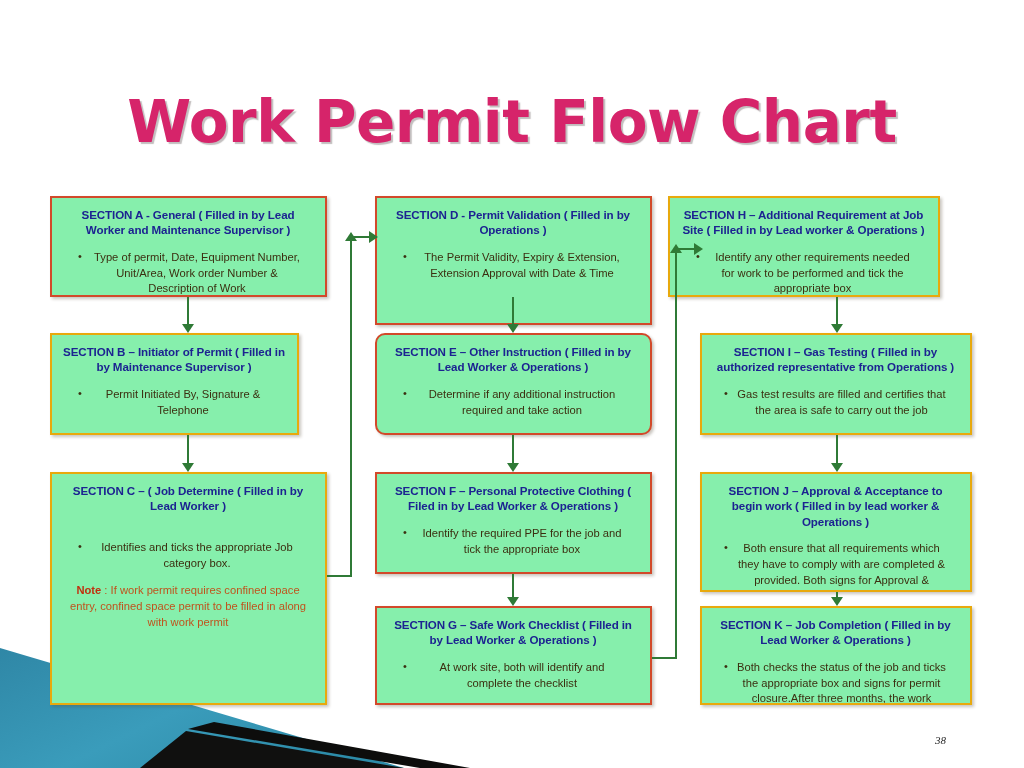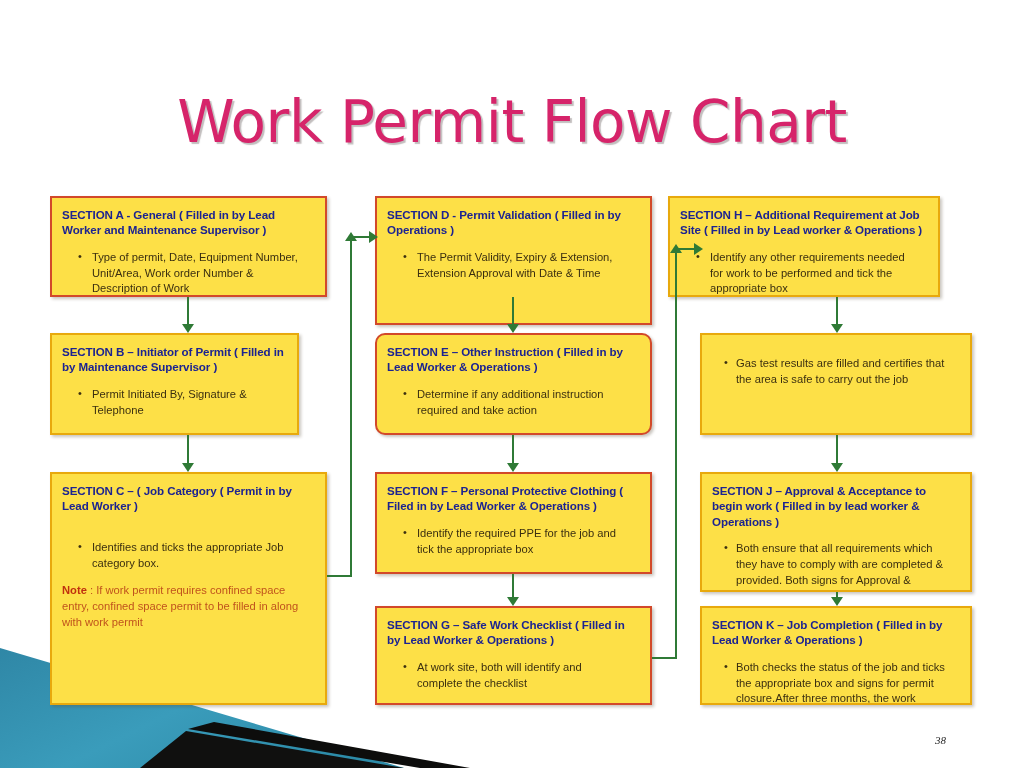"Work Permit Flow Chart" #page-title { font-weight: normal -> bold }
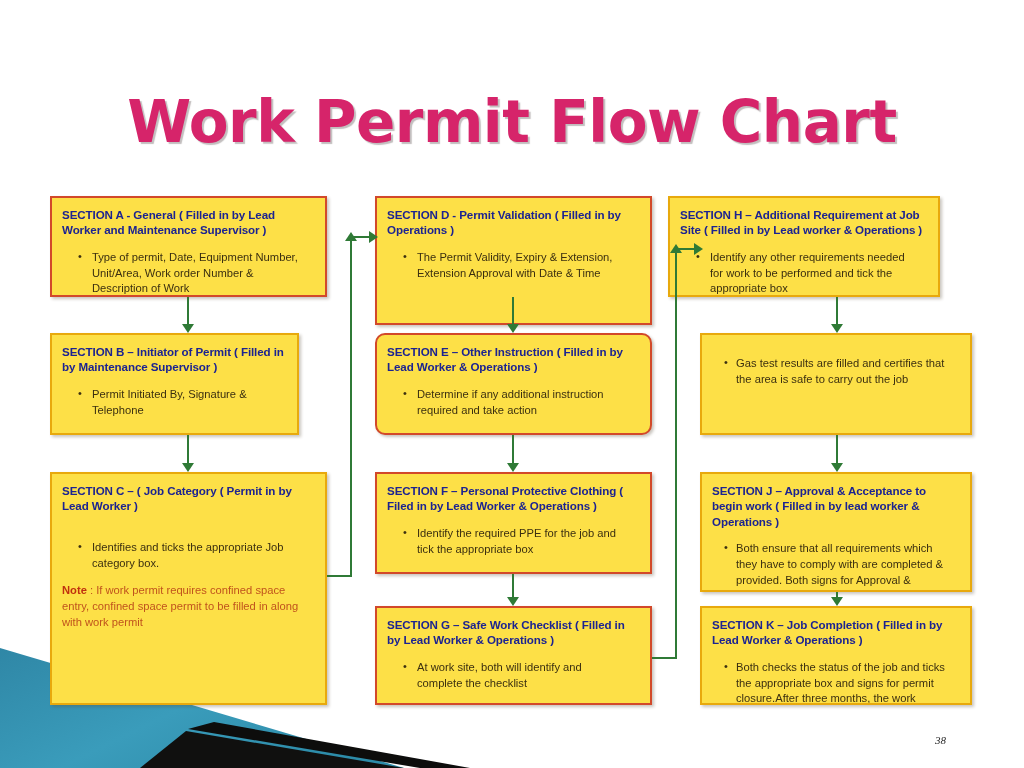"SECTION A - General (" .node { background: #fde047 -> #86efac; text-align: none -> center }
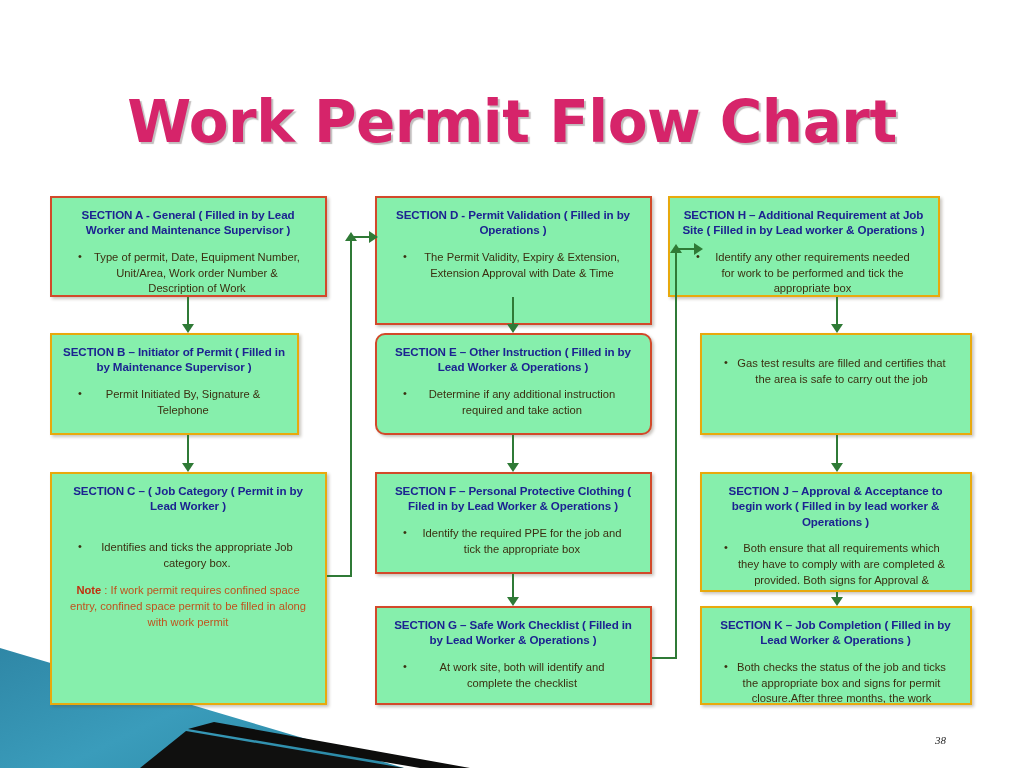"SECTION I – Gas Testing" div.node-title { html: none -> <div>SECTION I – Gas Testing ( Filled in by authorized representative from Operations )</div> }
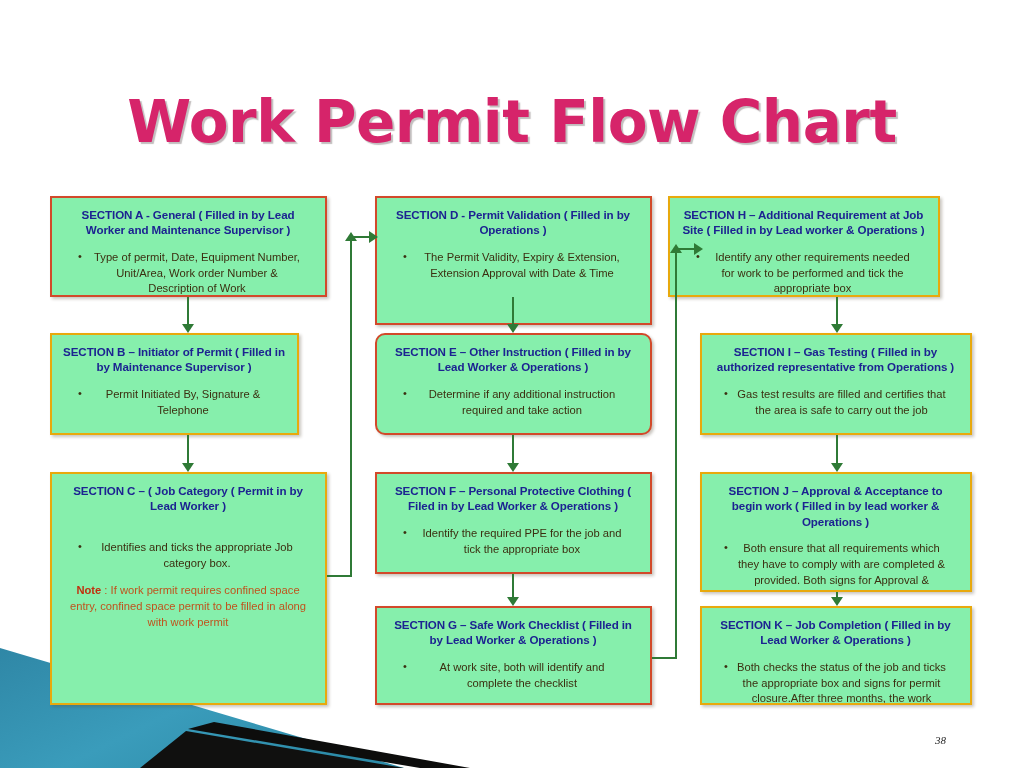"SECTION C – ( Job" div.node-title { text: Category ( Permit -> Determine ( Filled }
